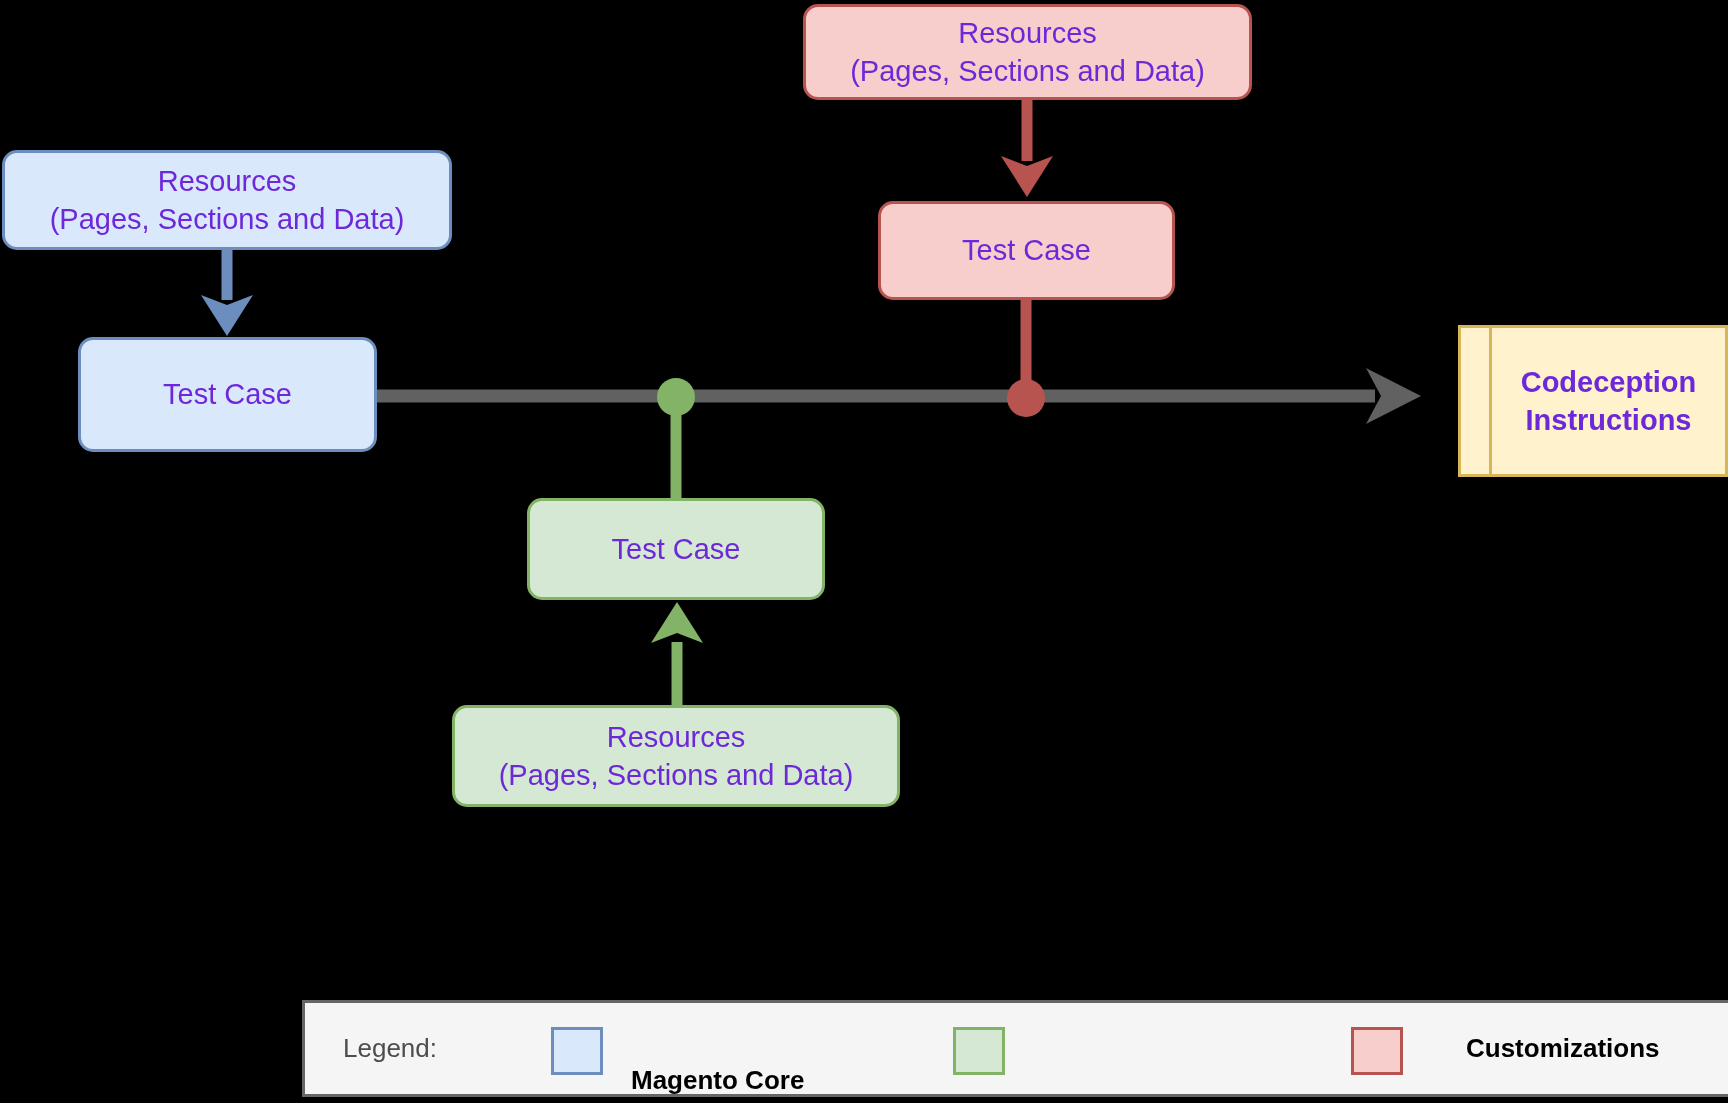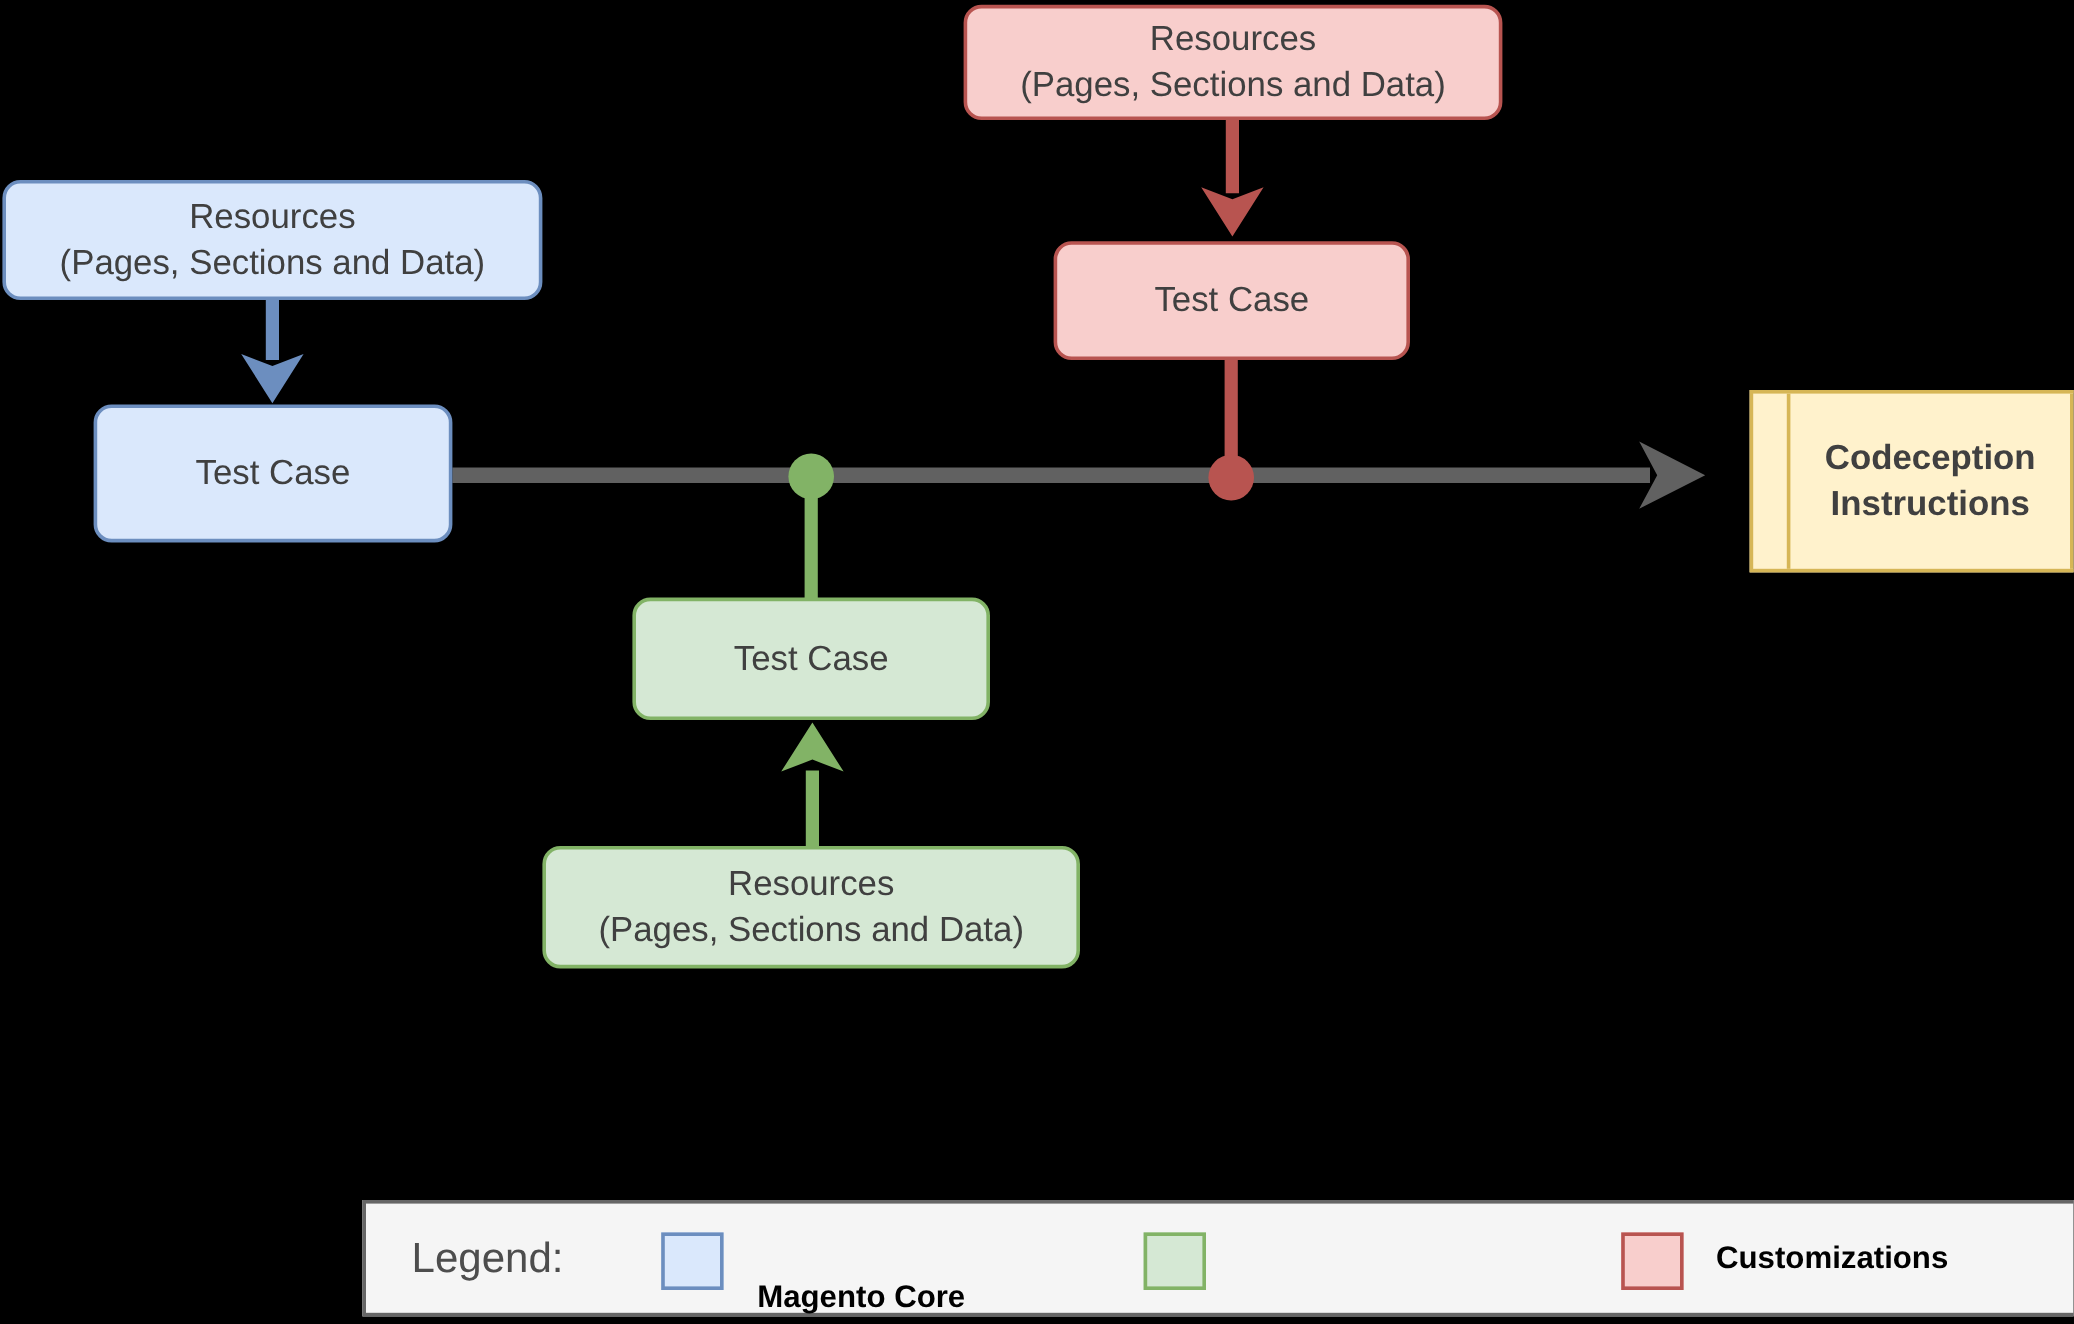"Resources" .node { color: #404040 -> #6d28d9 }
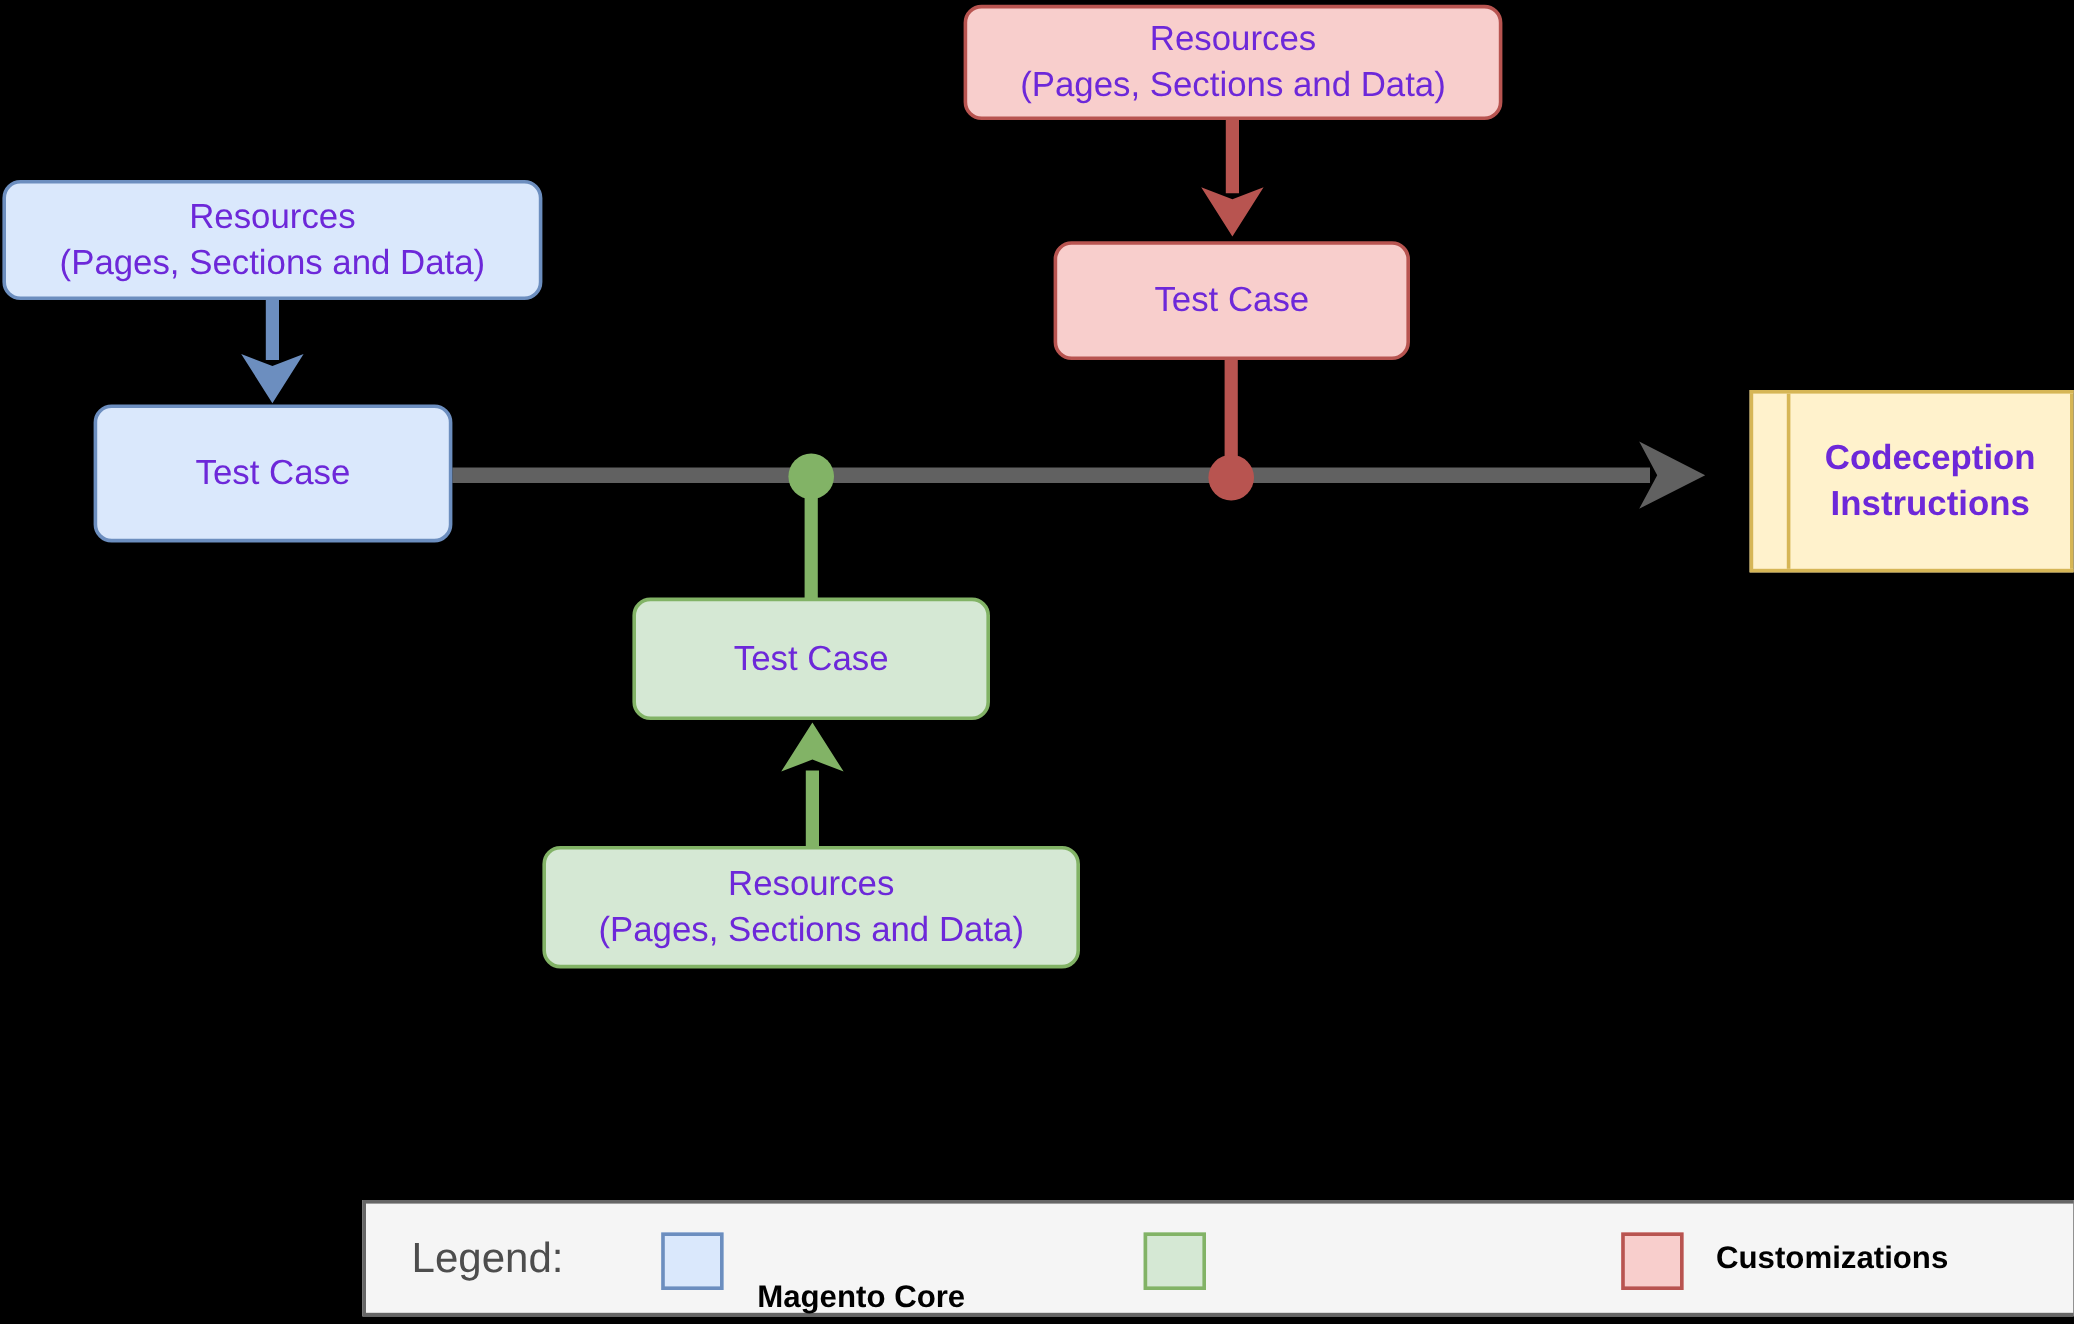"Legend:" .legend-title { font-size: 35px -> 26px }
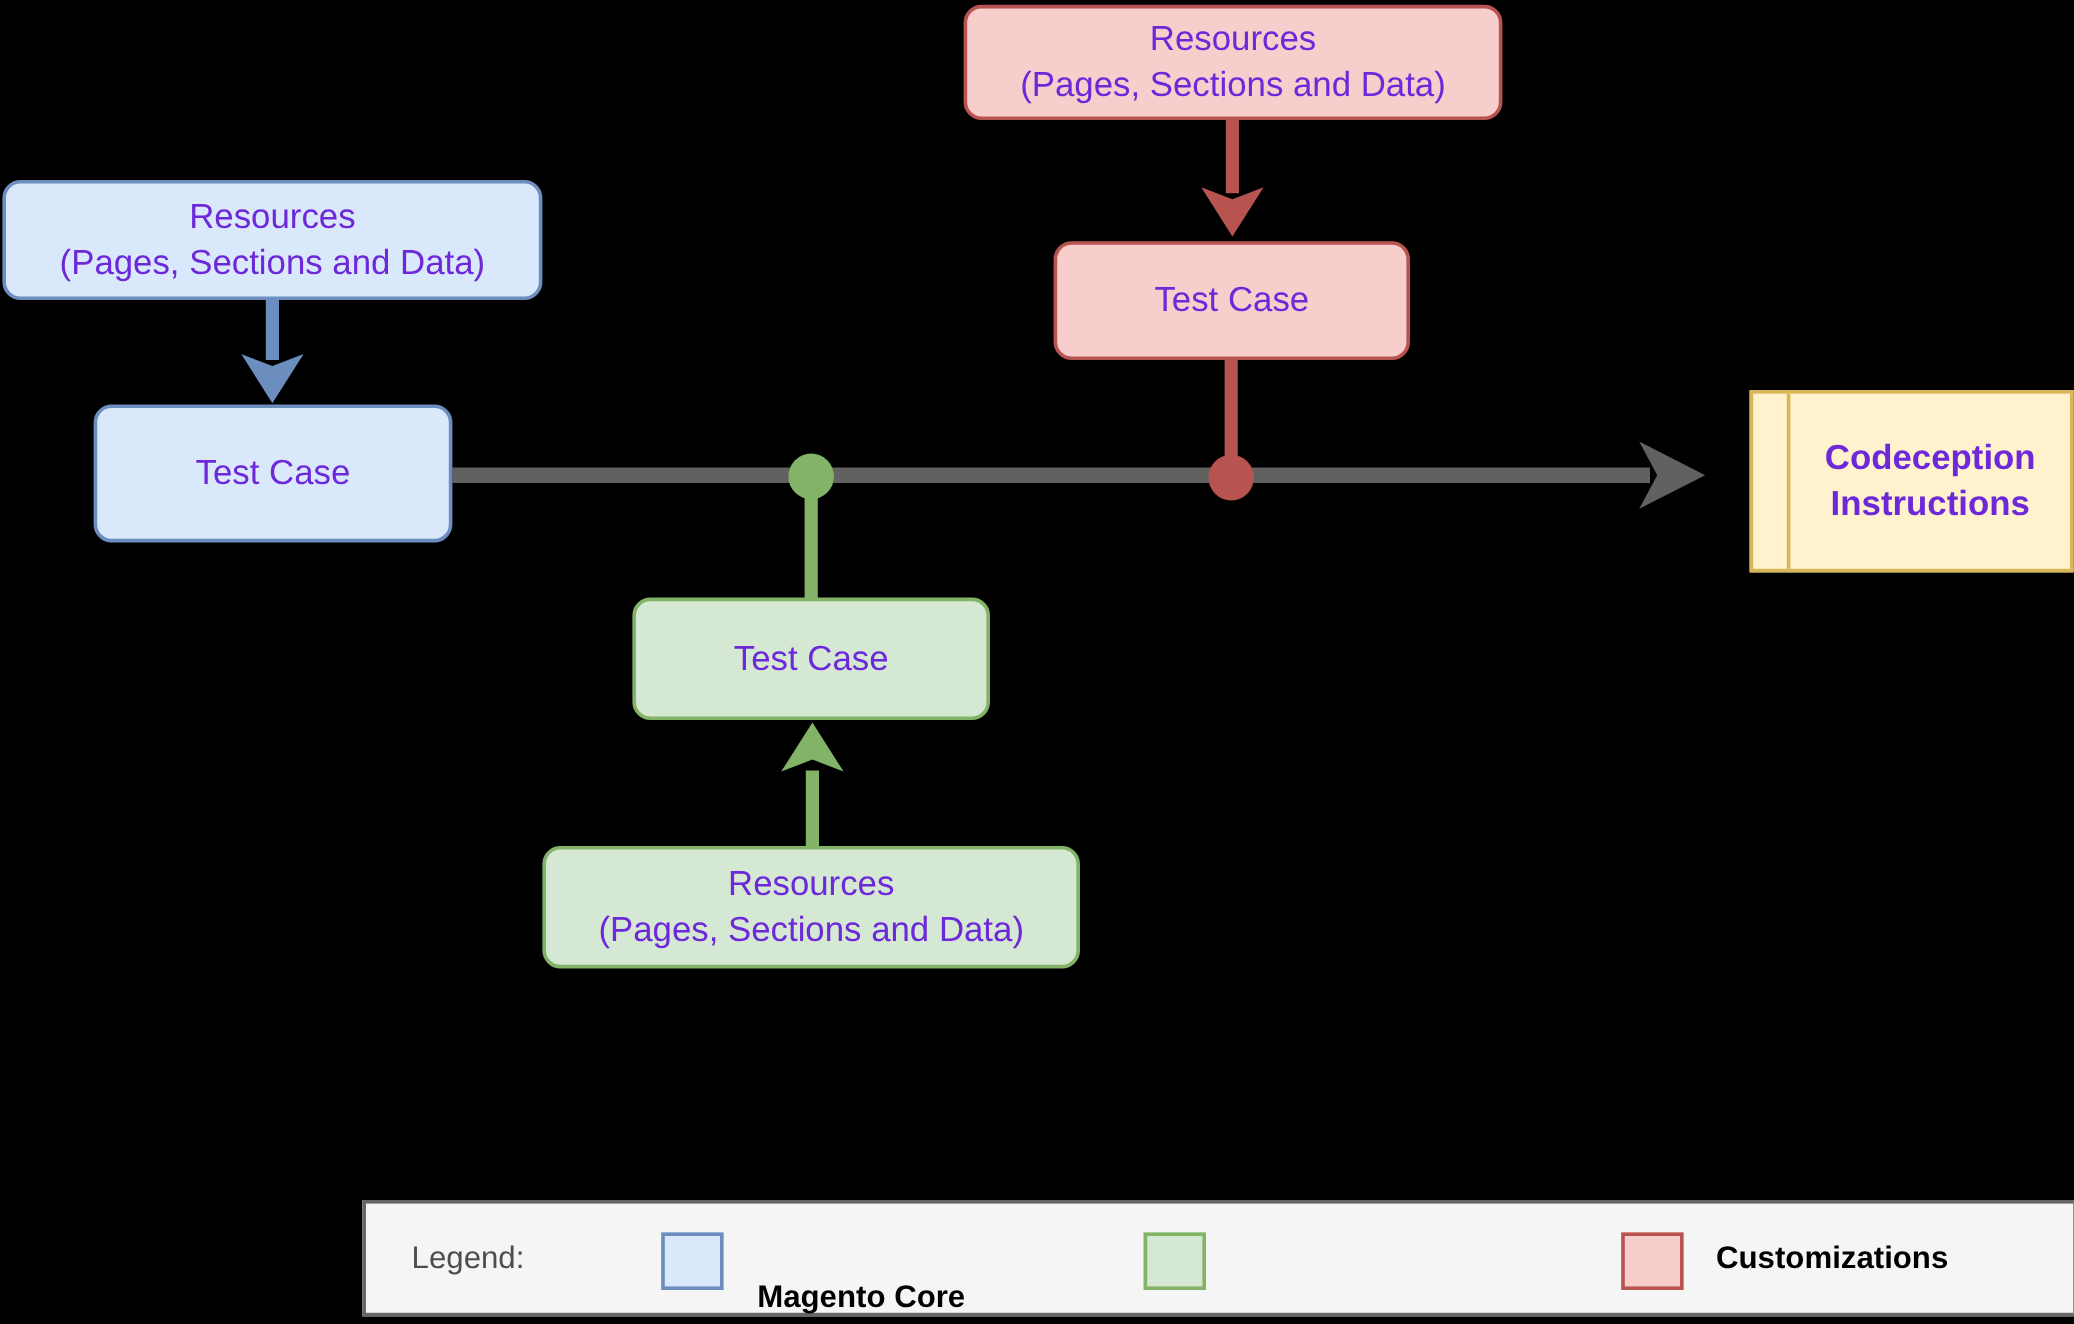"Customizations" .label-red { left: 1125px -> 1161px }
